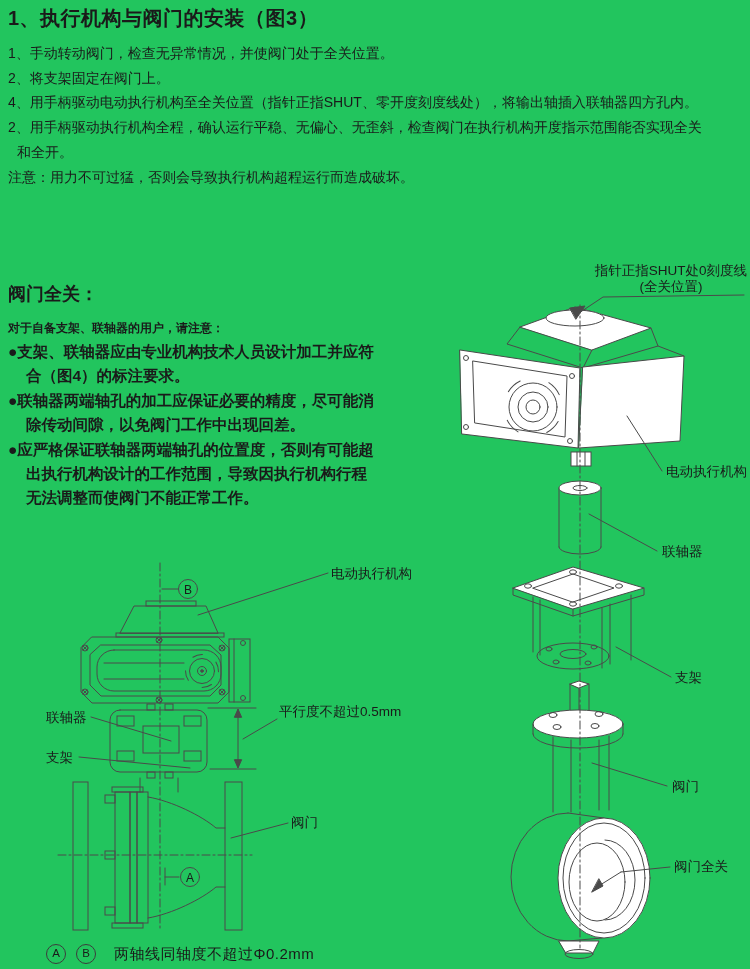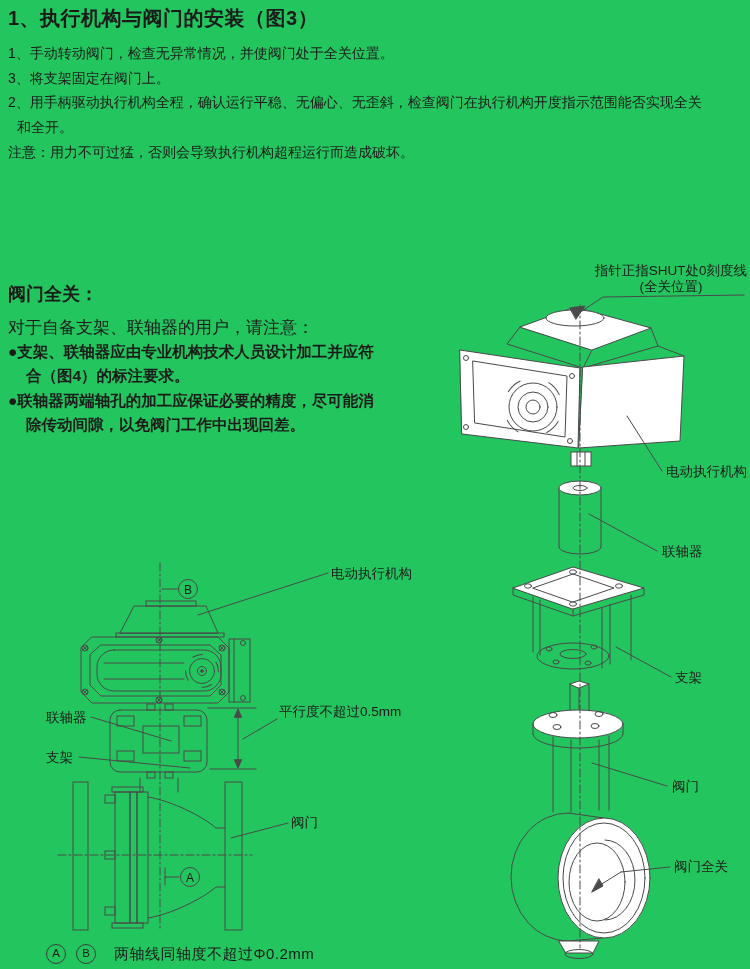"3、将支架固定在阀门上。" div.step { text: 3 -> 2 }
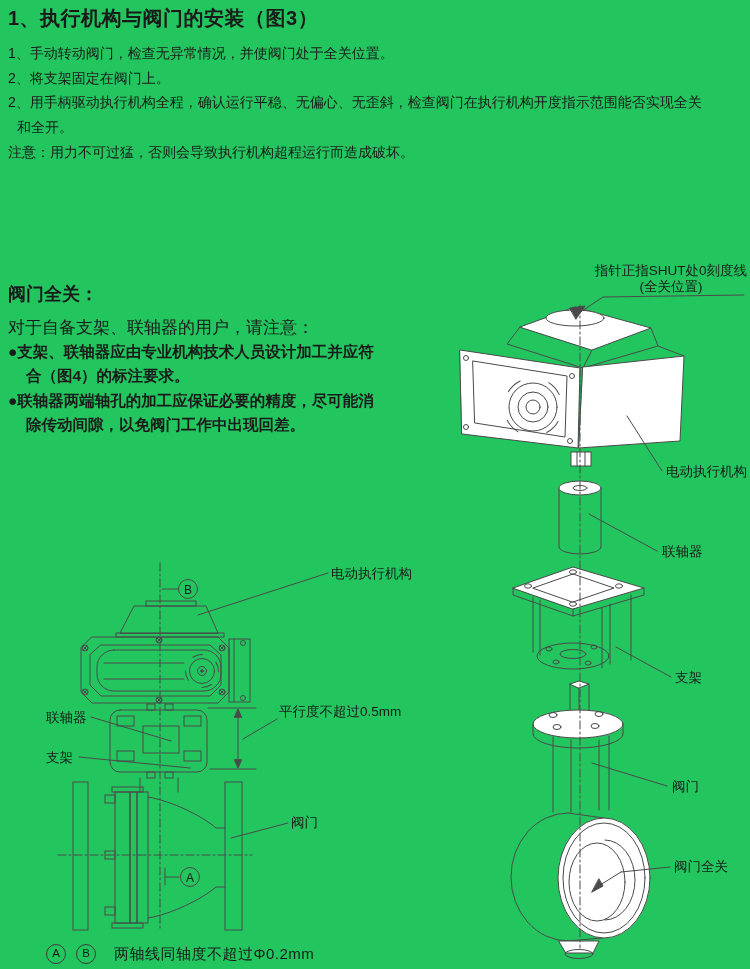"4、用手柄驱动电动执行机构至全关位置（指针正指SHUT、零开度刻度线处），将输出" div.step { html: none -> <div>4、用手柄驱动电动执行机构至全关位置（指针正指SHUT、零开度刻度线处），将输出轴插入联轴器四方孔内。</div> }
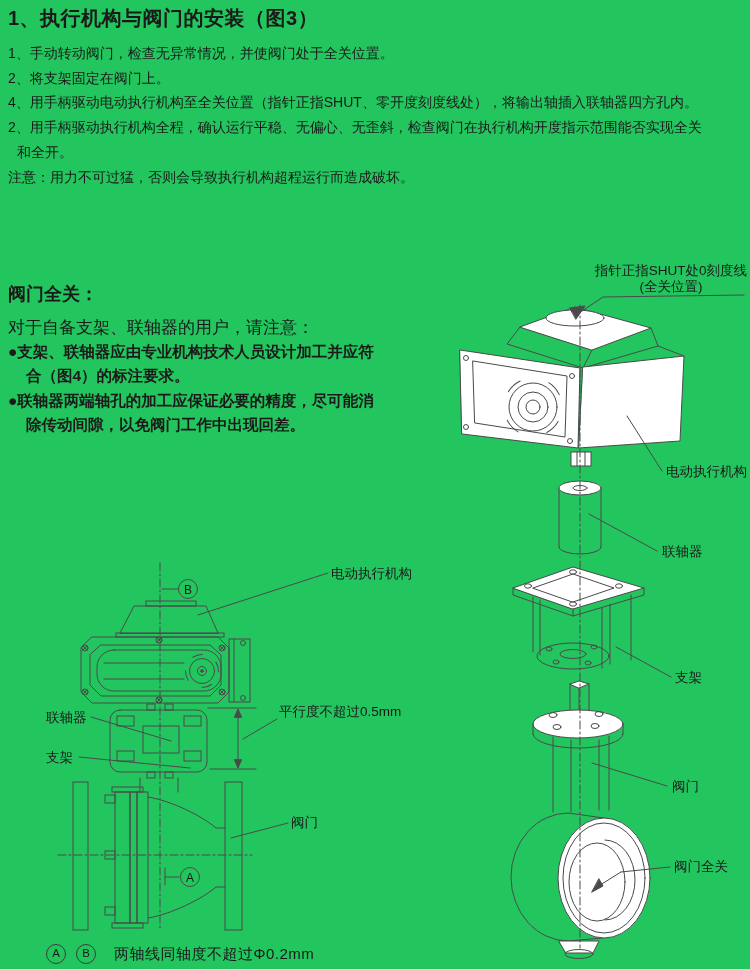"对于自备支架、联轴器的用户，请注意：" .notice-intro { font-size: 17px -> 12px; font-weight: 400 -> 700 }
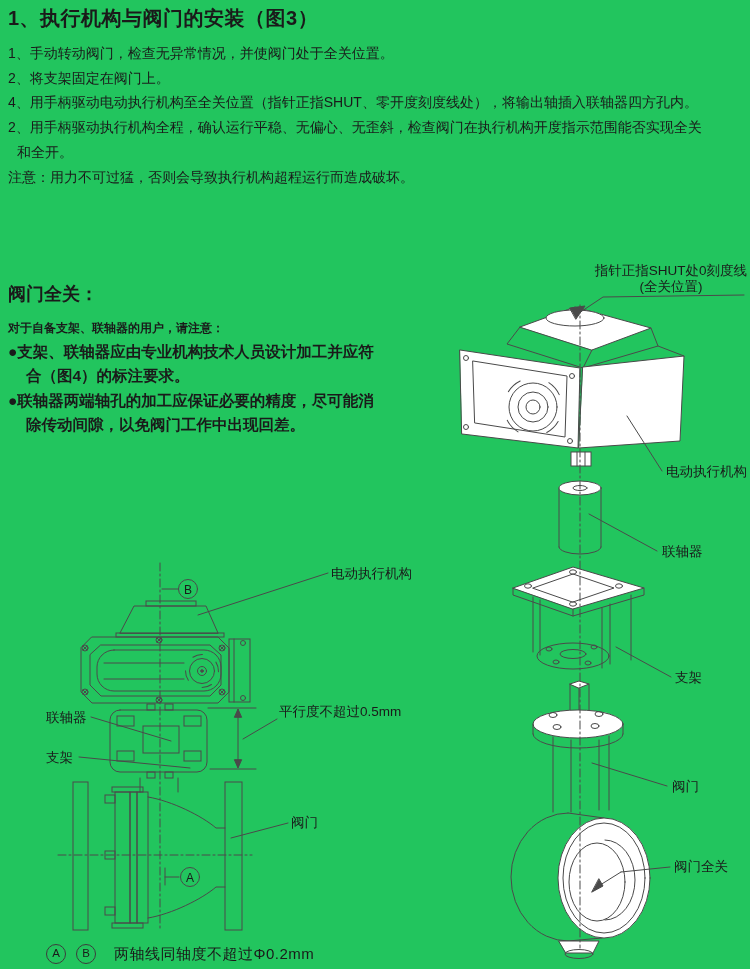"●应严格保证联轴器两端轴孔的位置度，否则有可能超出执行机构设计的工作范围，导致因" div.bullet { html: none -> <div>●应严格保证联轴器两端轴孔的位置度，否则有可能超出执行机构设计的工作范围，导致因执行机构行程无法调整而使阀门不能正常工作。</div> }
